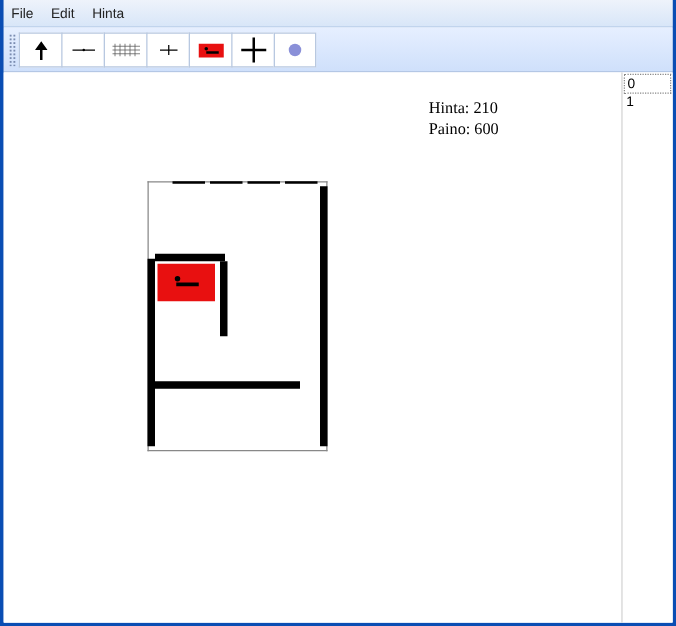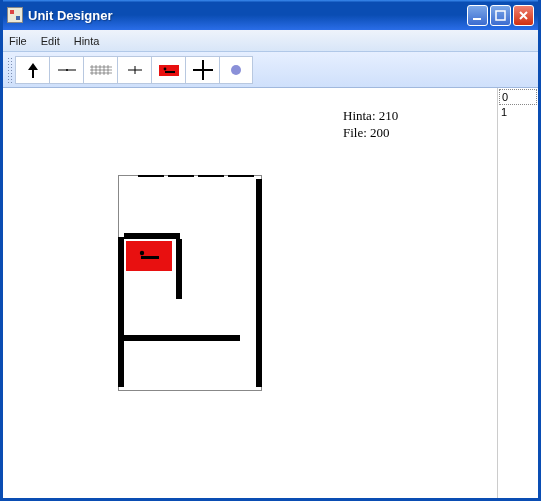"Unit Designer" div.titlebar { html: <div> <div></div> <div>Unit Designer</div> <div> <div> <svg> <rect></rect> </svg> </div> <div> <svg> <rect></rect> </svg> </div> <div> <svg> <path></path> </svg> </div> </div> </div> -> none }
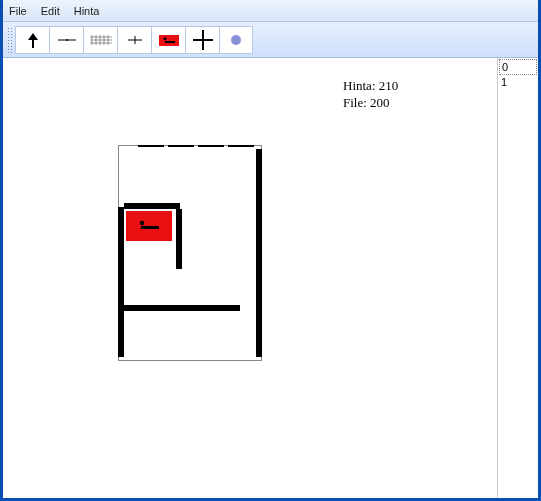"File:" span { text: File -> Paino }
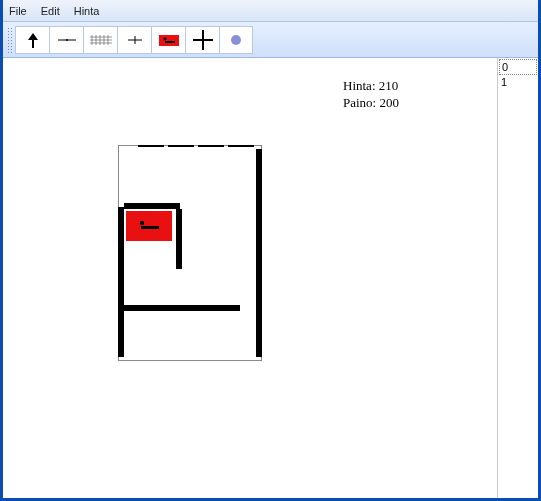"200" span { text: 200 -> 600 }
